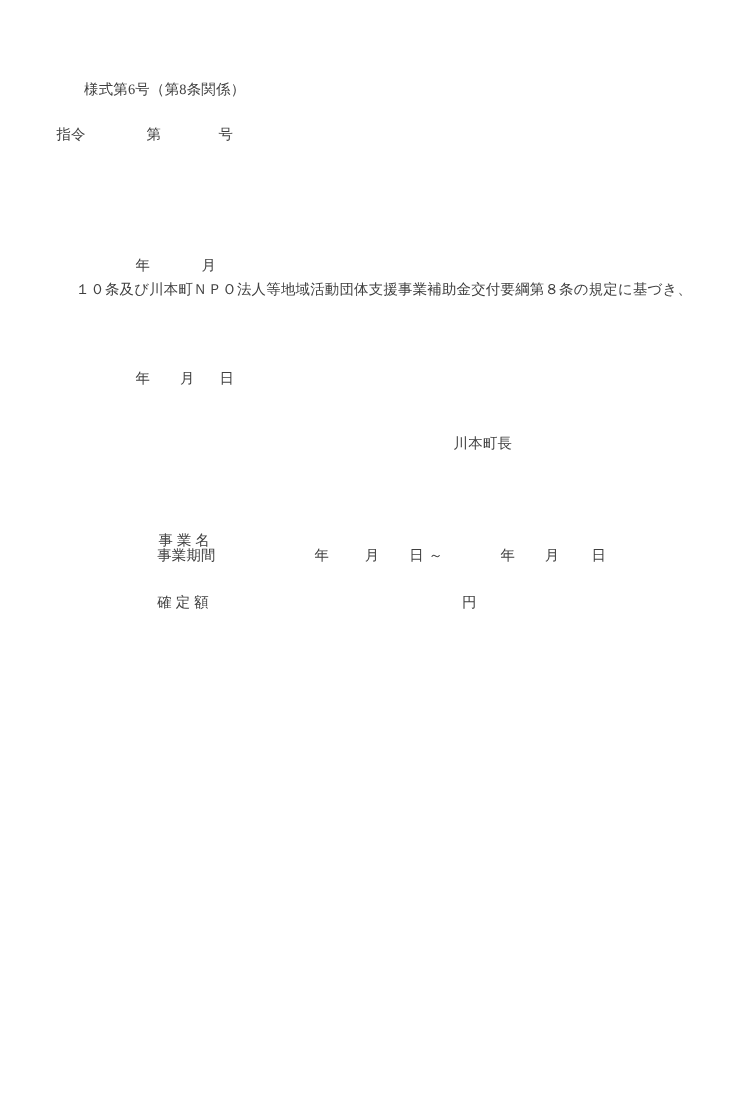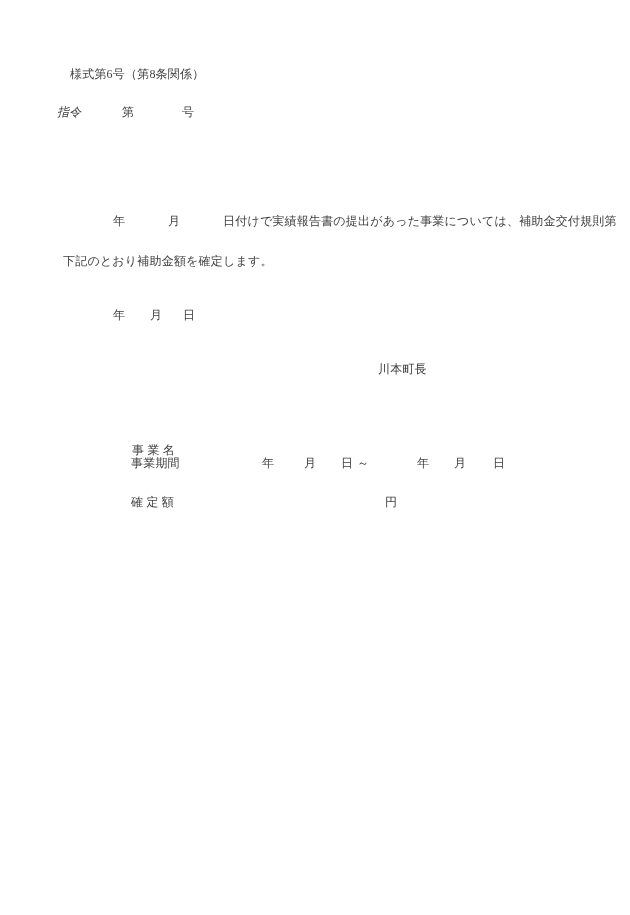"指令" .dir-word { font-style: italic -> none; left: 57px -> 47px }
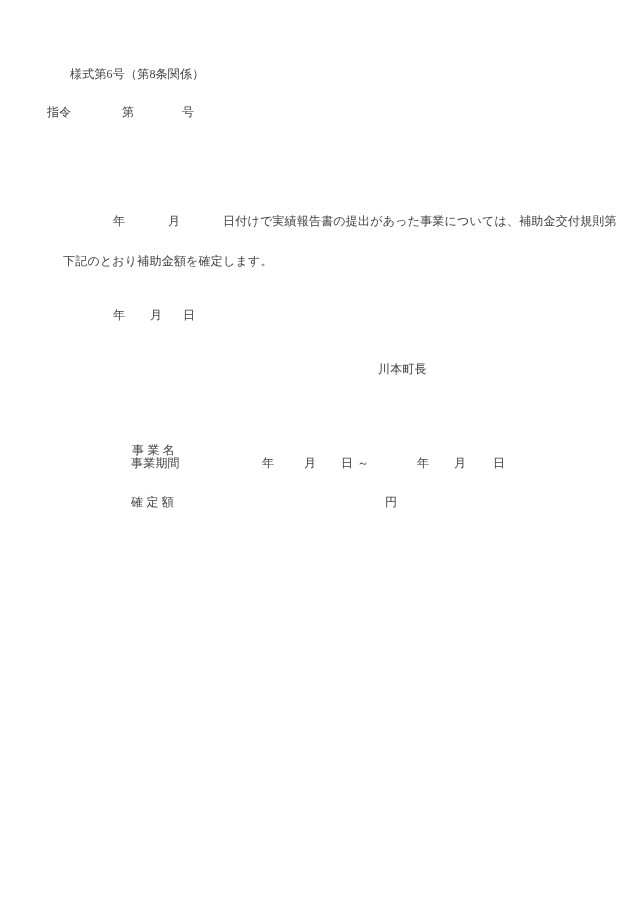"日付けで実績報告書の提出があった事業については、補助金交付規則第" div.t { html: <div>日付けで実績報告書の提出があった事業については、補助金交付規則第</div> -> none }
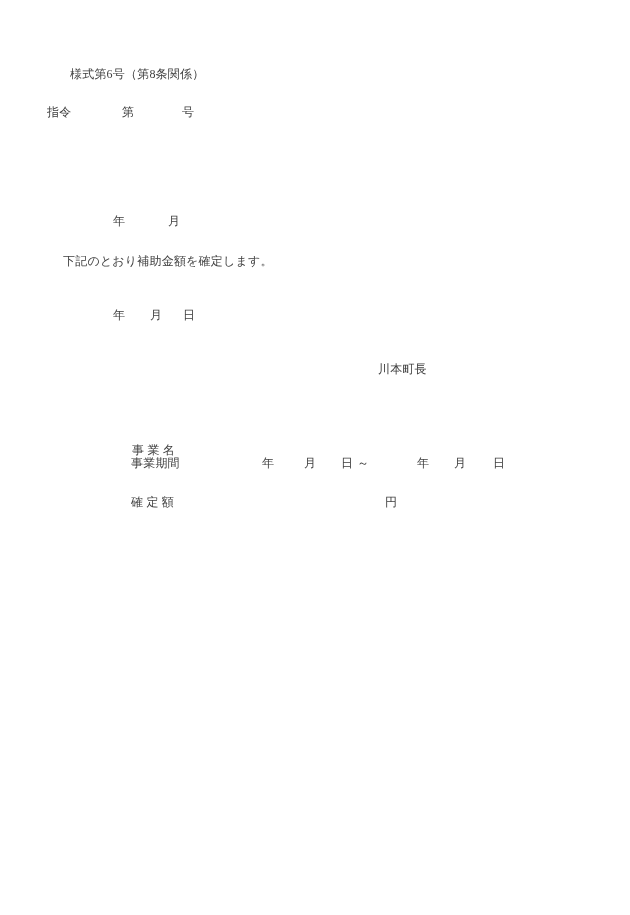"１０条及び川本町ＮＰＯ法人等地域活動団体支援事業補助金交付要綱第８条の規定に基づ" div.t { html: none -> <div>１０条及び川本町ＮＰＯ法人等地域活動団体支援事業補助金交付要綱第８条の規定に基づき、</div> }
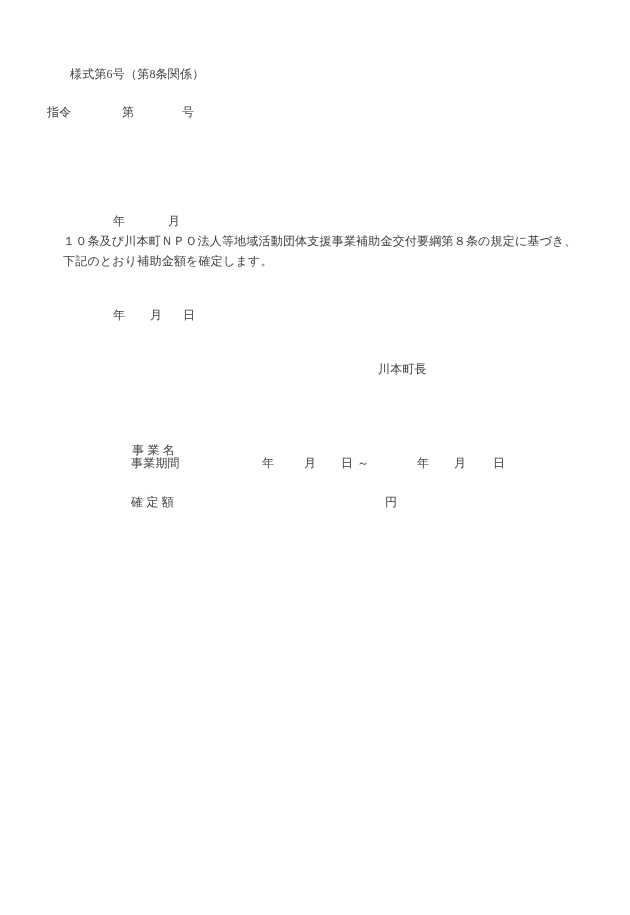"下記のとおり補助金額を確定します。" div.t { html: <div>下記のとおり補助金額を確定します。</div> -> none }
